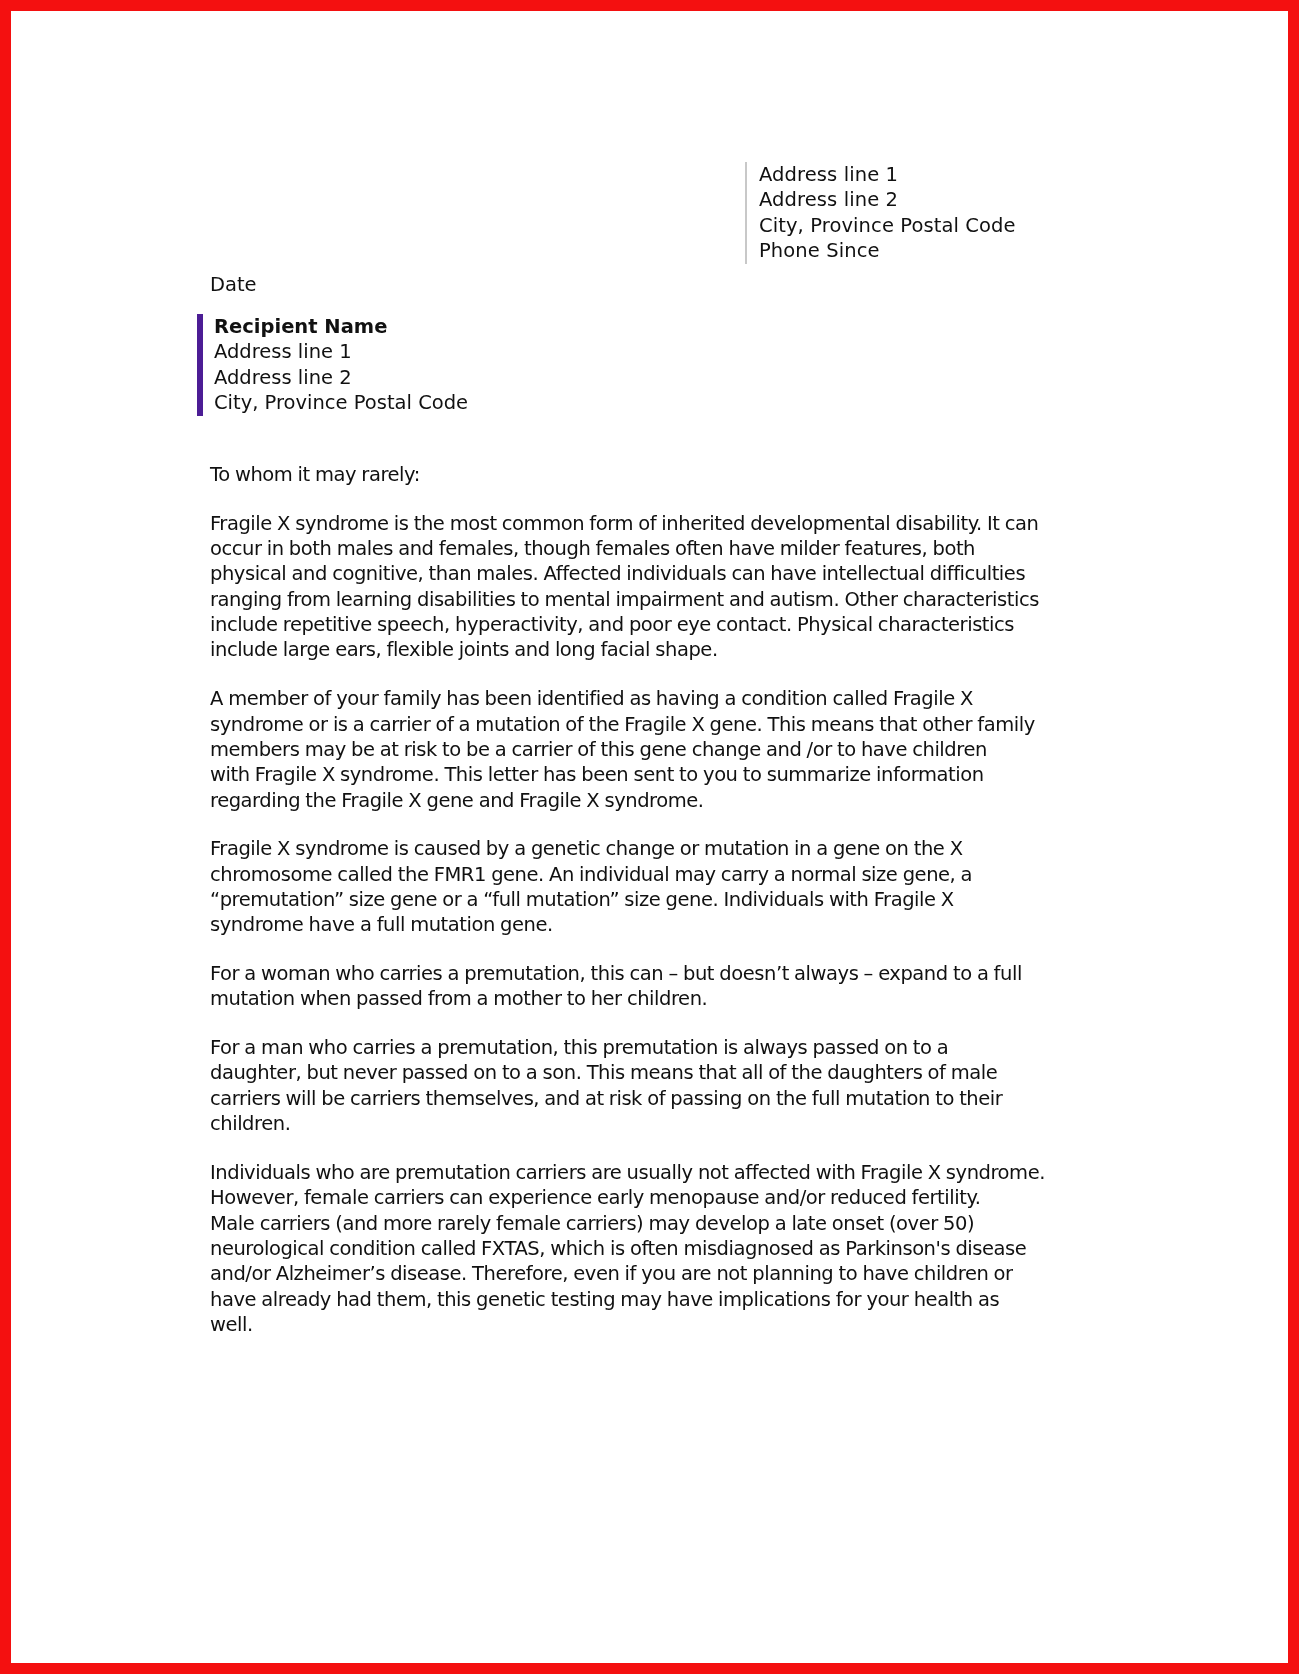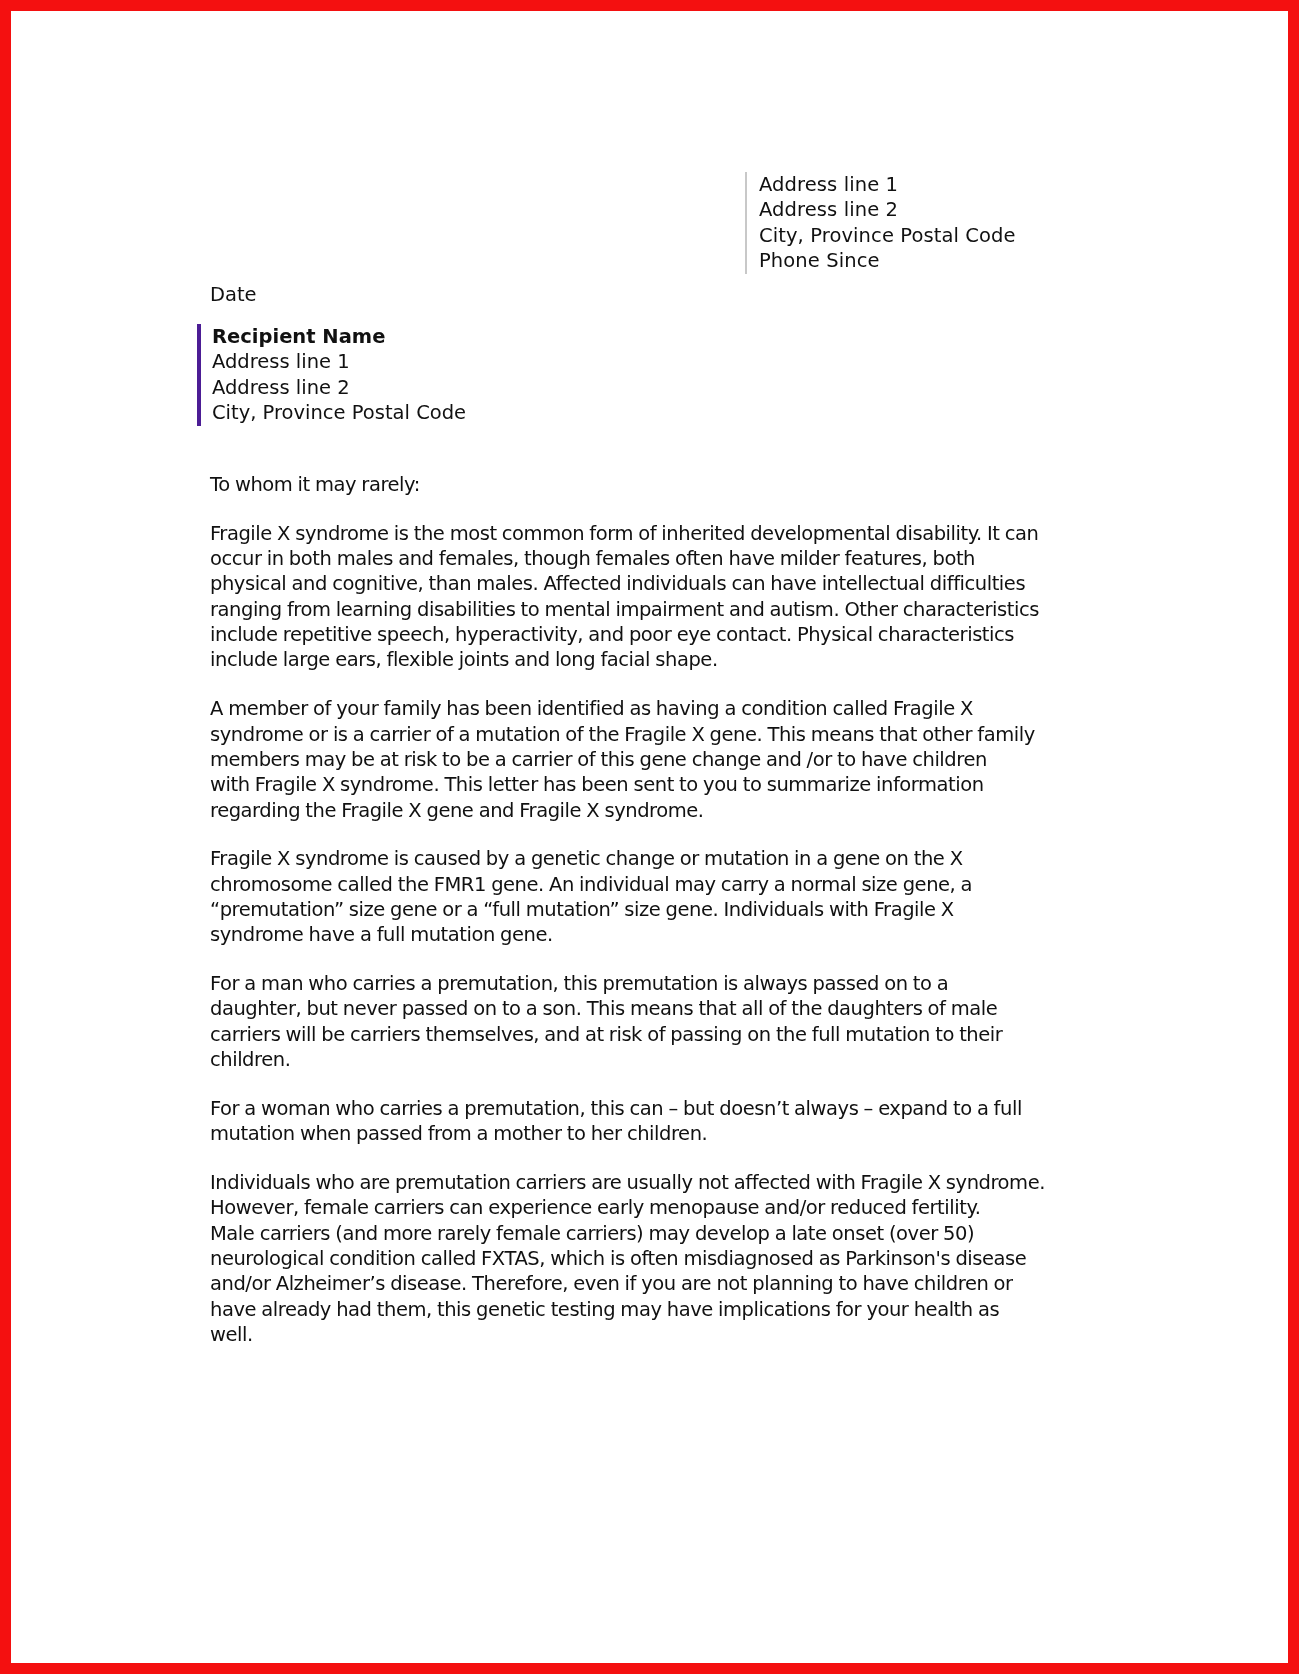"Address line 1" .page { top: 11px -> 1px }
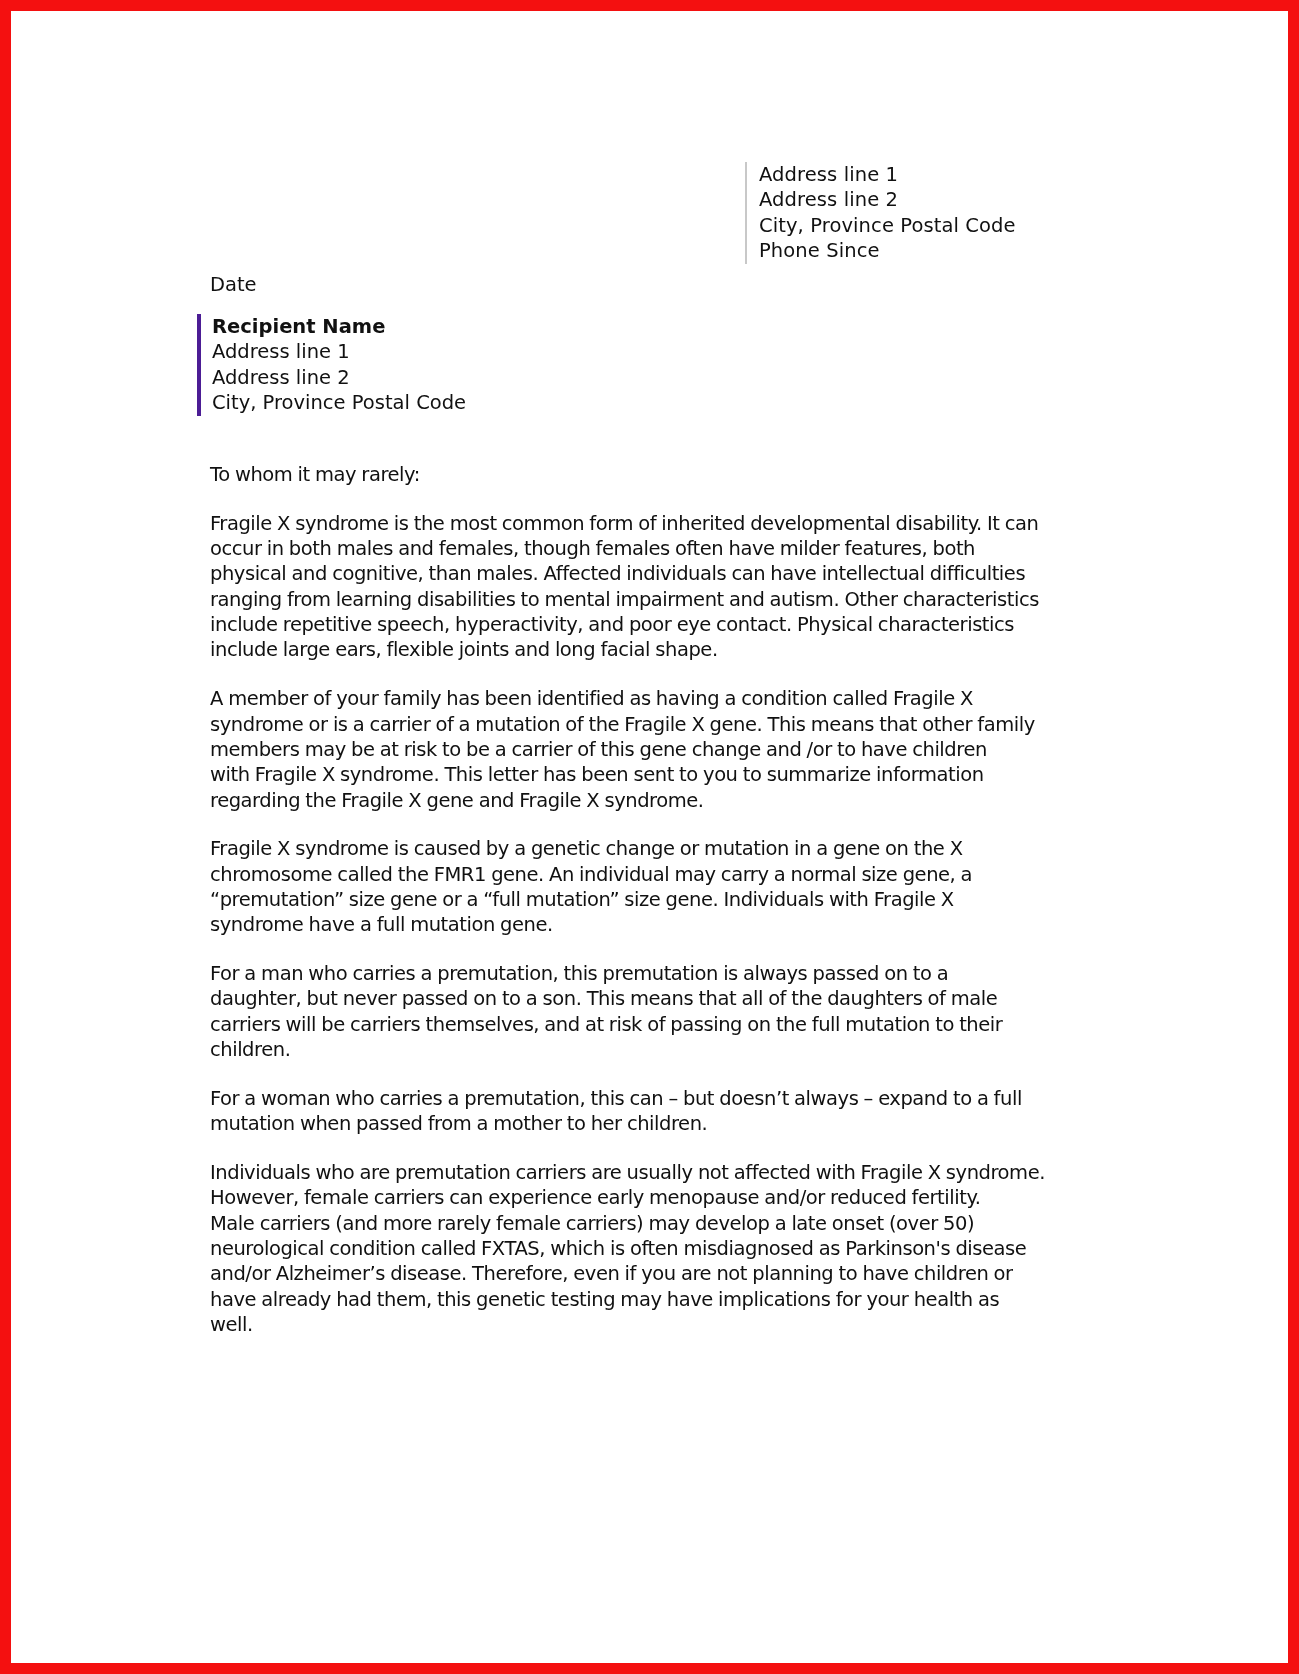"Recipient Name" .recipient { border-left: 4px solid #4c1d95 -> 6px solid #4c1d95 }
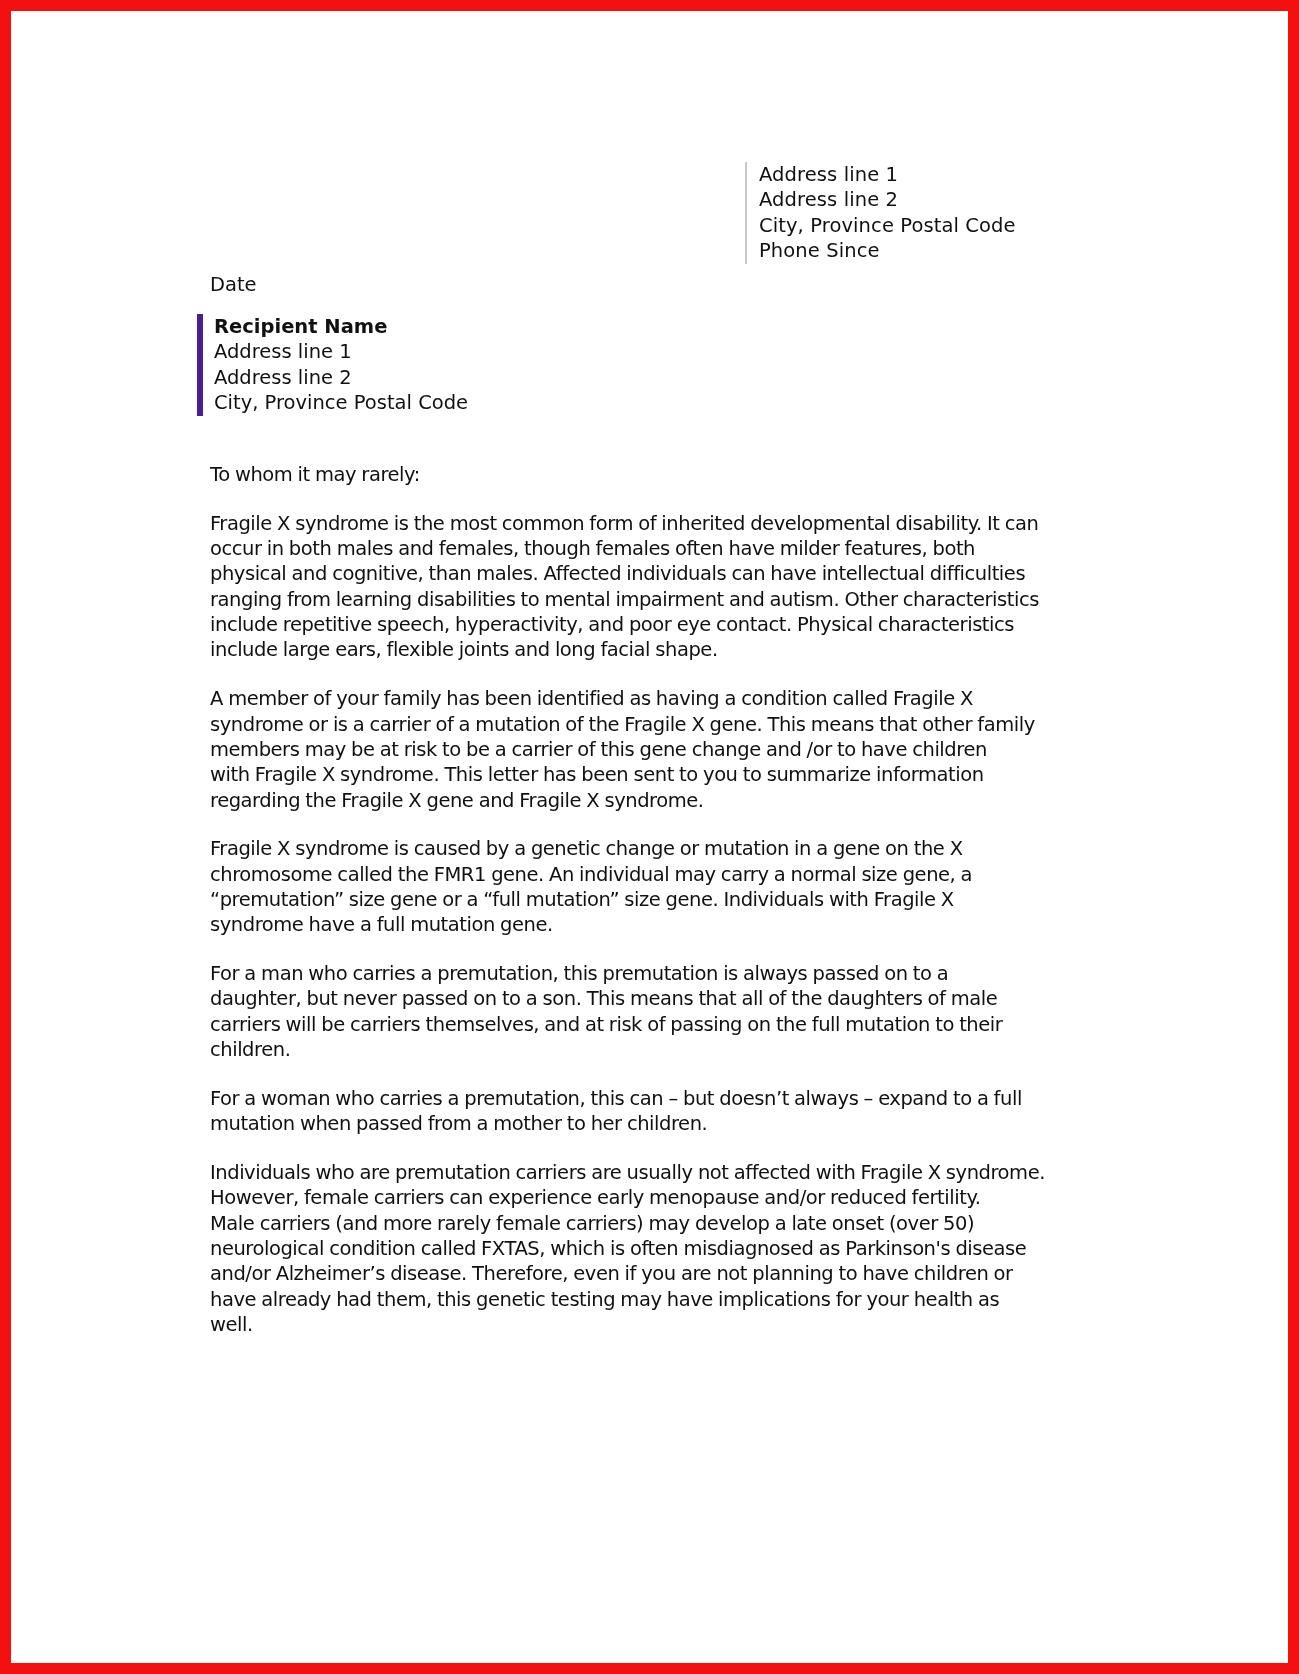"For a man who carries" p { order: before "For a woman who carries" -> after "For a woman who carries" }
